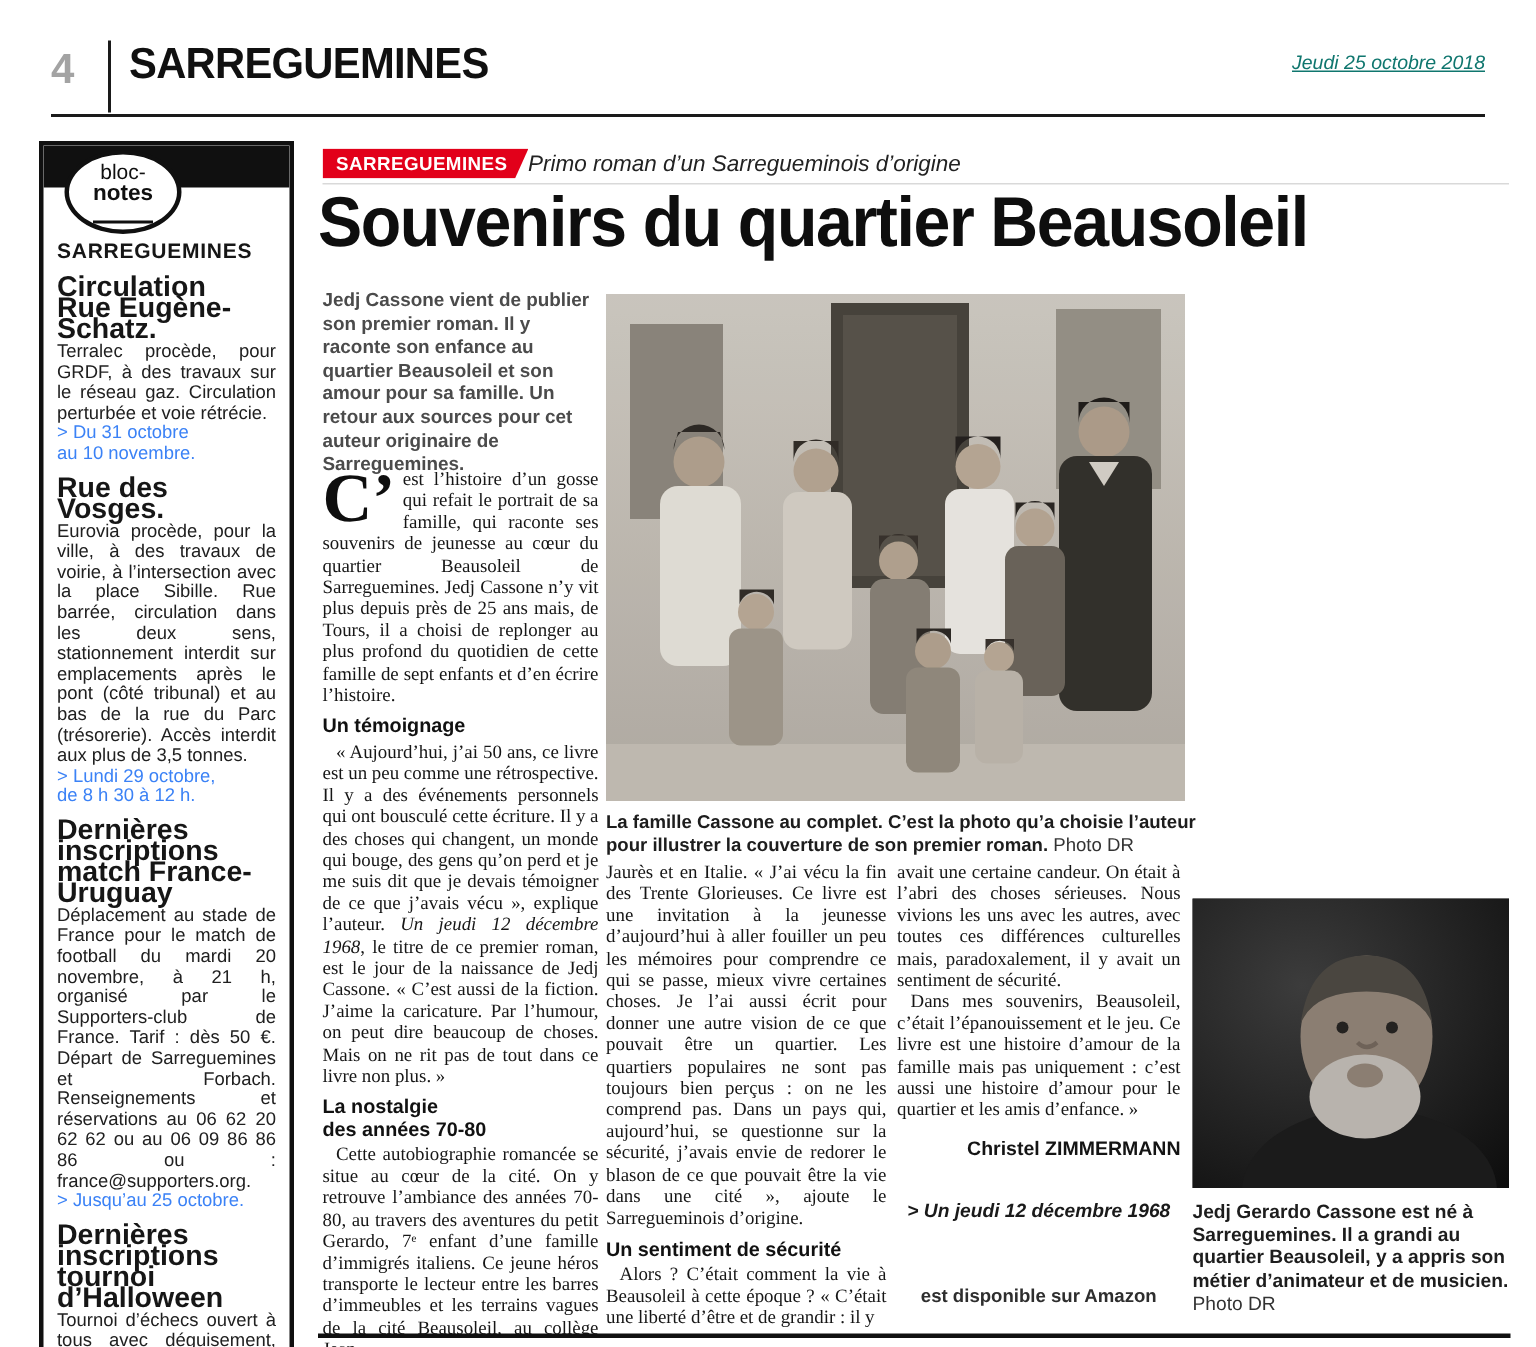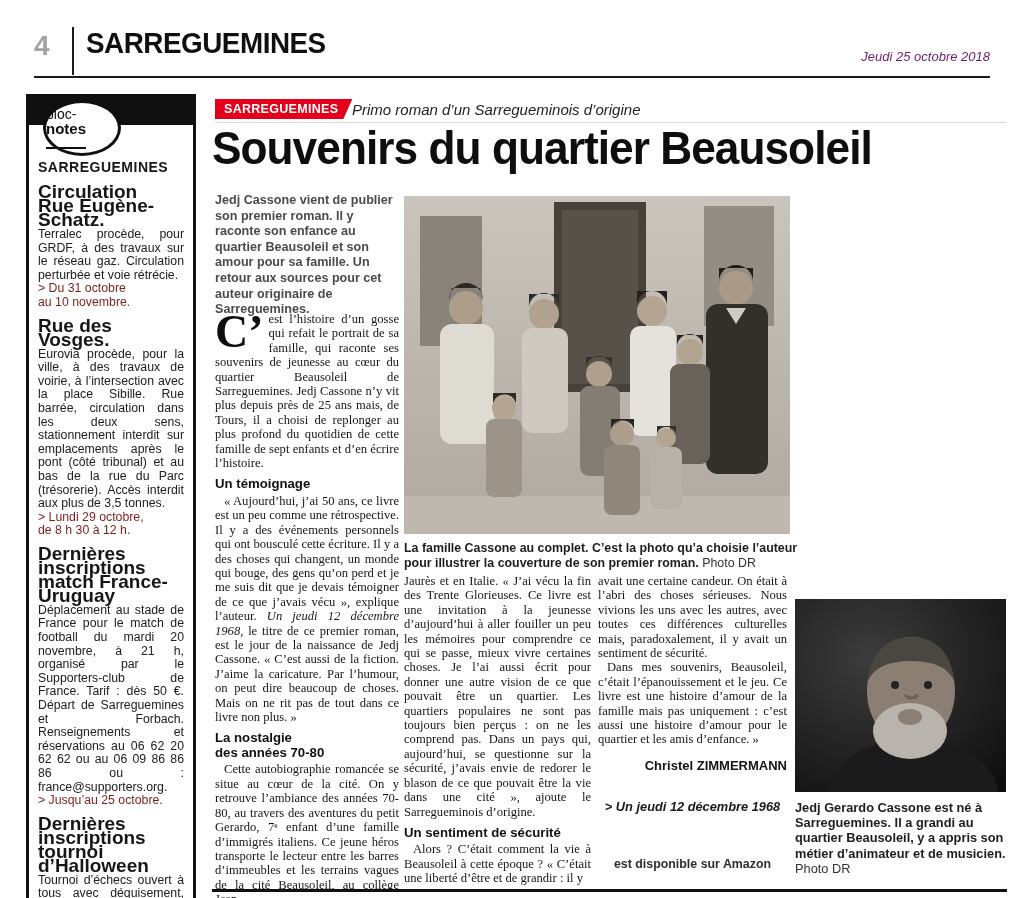"Jeudi 25 octobre 2018" .edition-date { color: #701a75 -> #0f766e; text-decoration: none -> underline; top: 49px -> 34px }
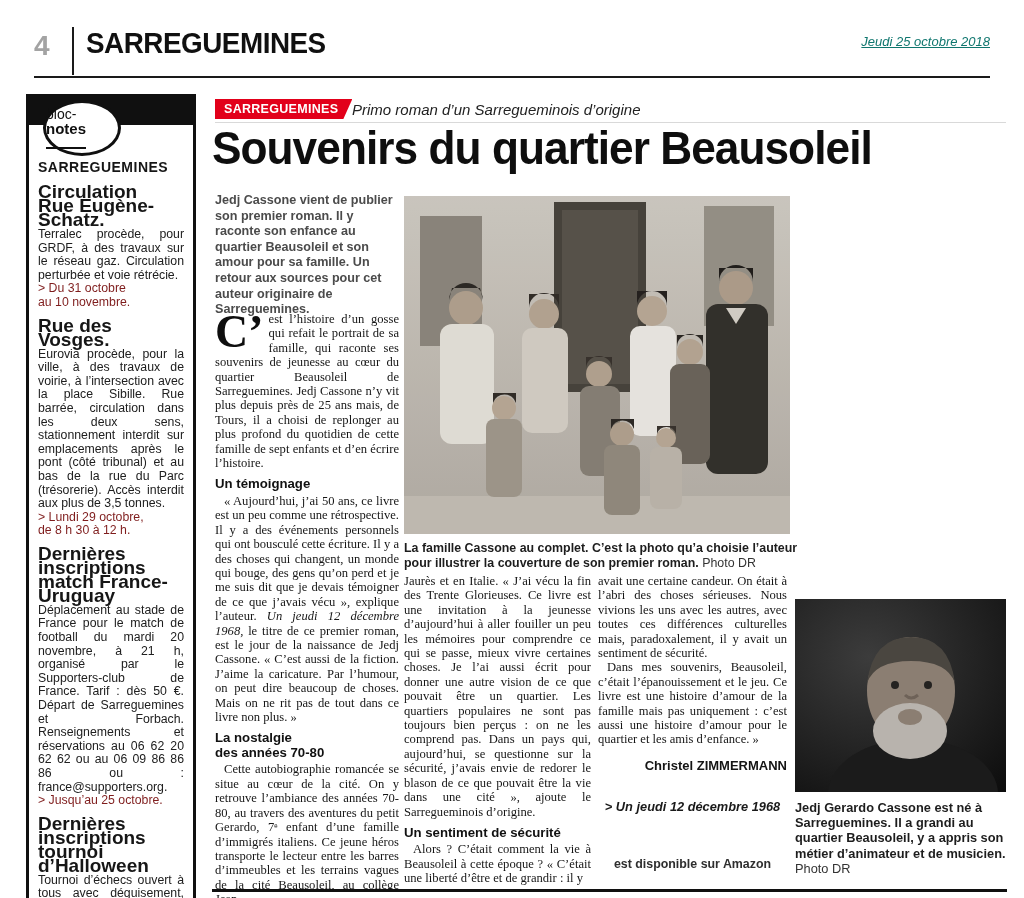"bloc-" .bn-circle { align-items: flex-start -> center }
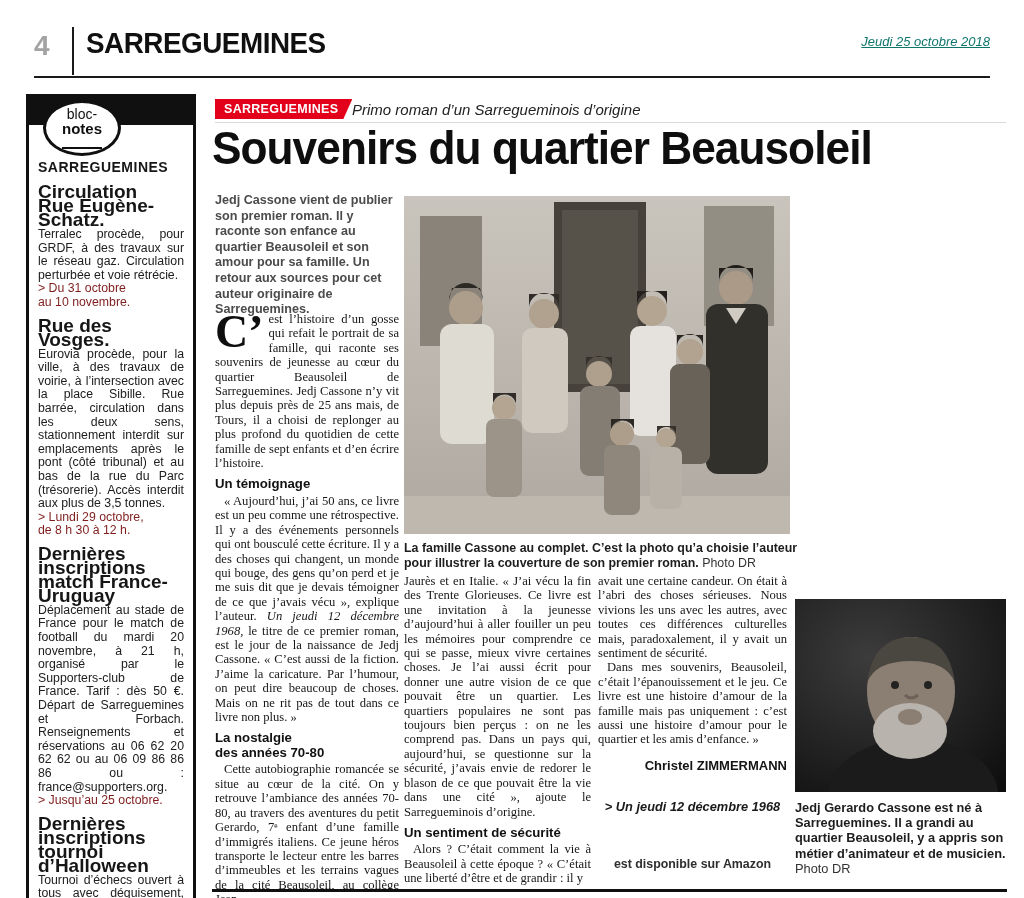"> Du 31 octobre" .bn-note span { color: #7f1d1d -> #3b82f6 }
